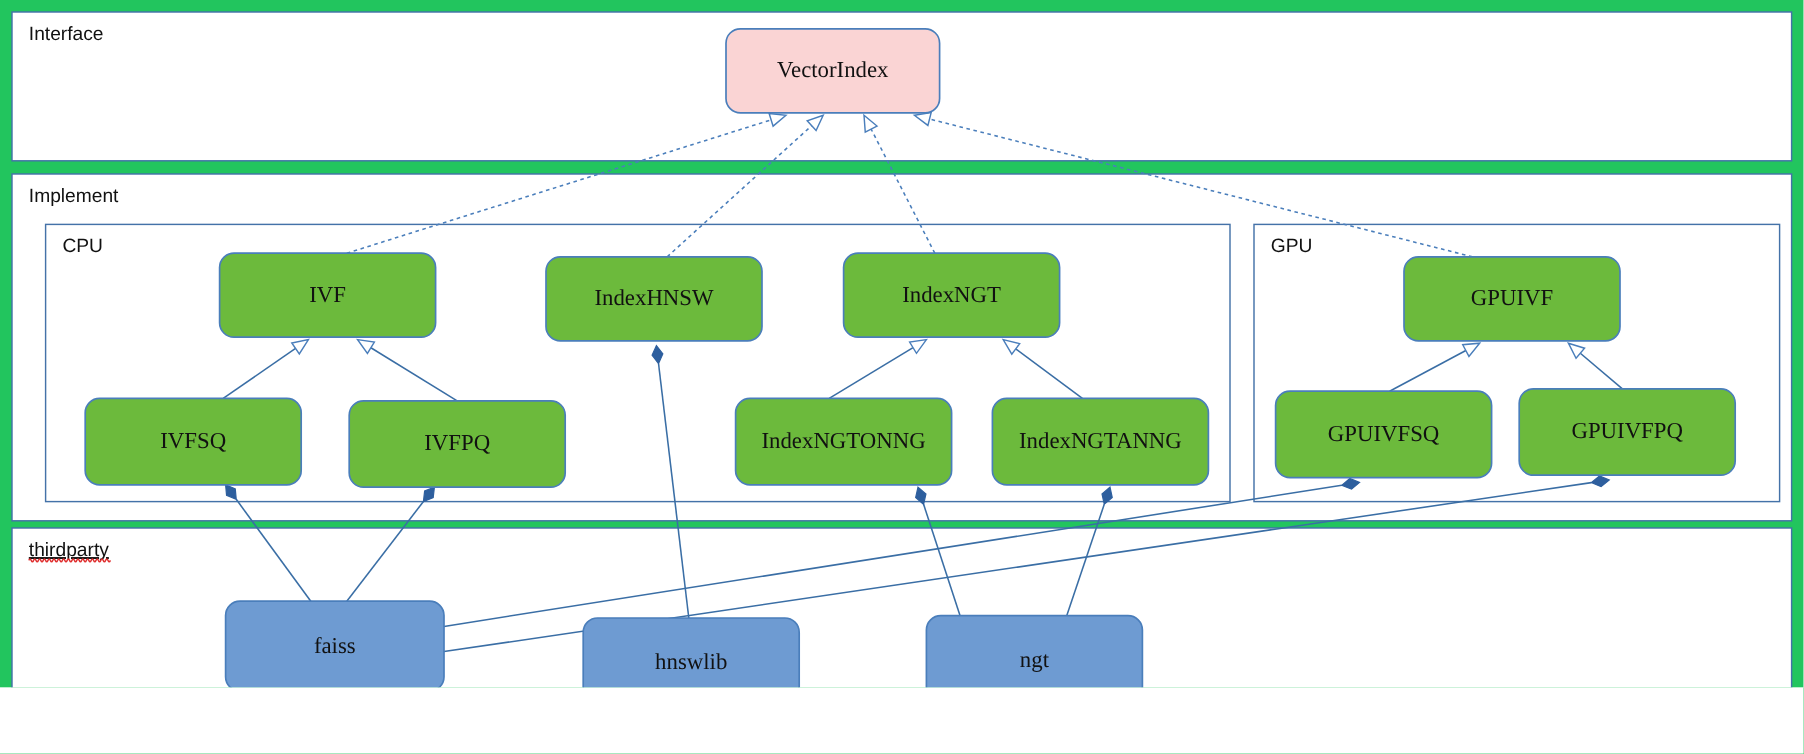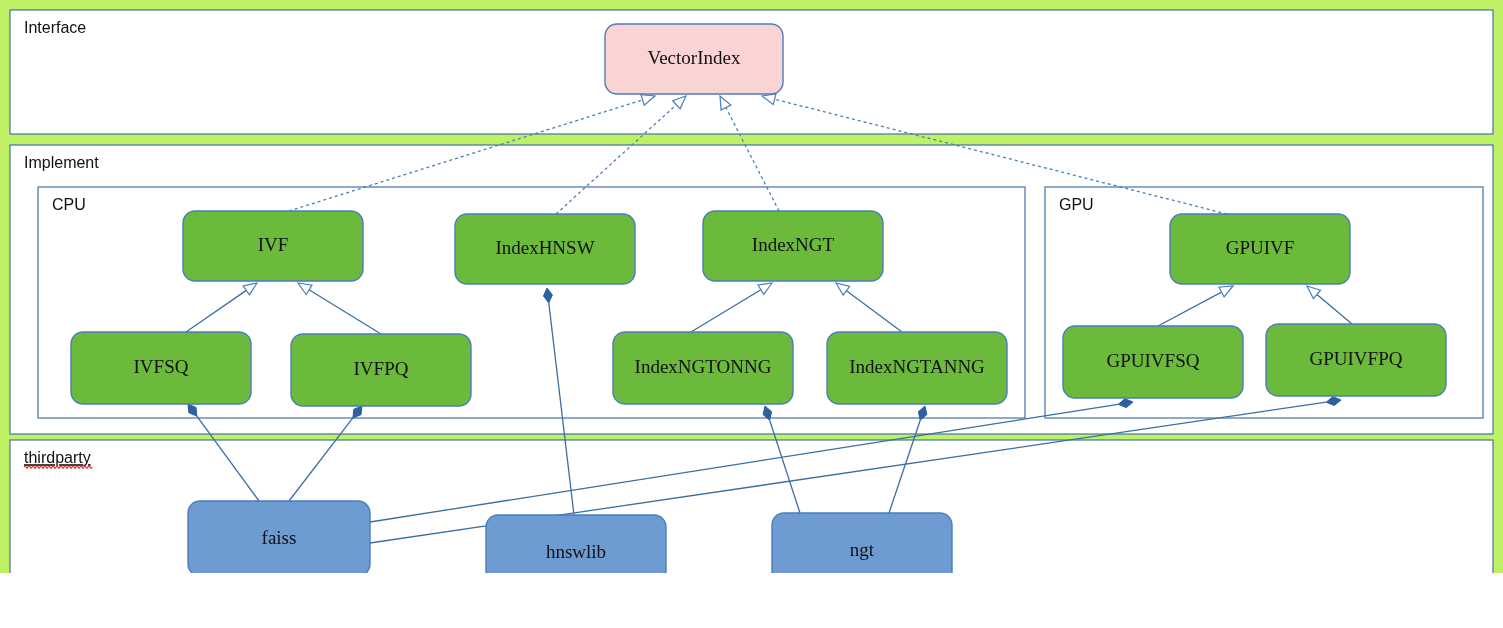"Interface" #canvas { background: #bef264 -> #22c55e }
